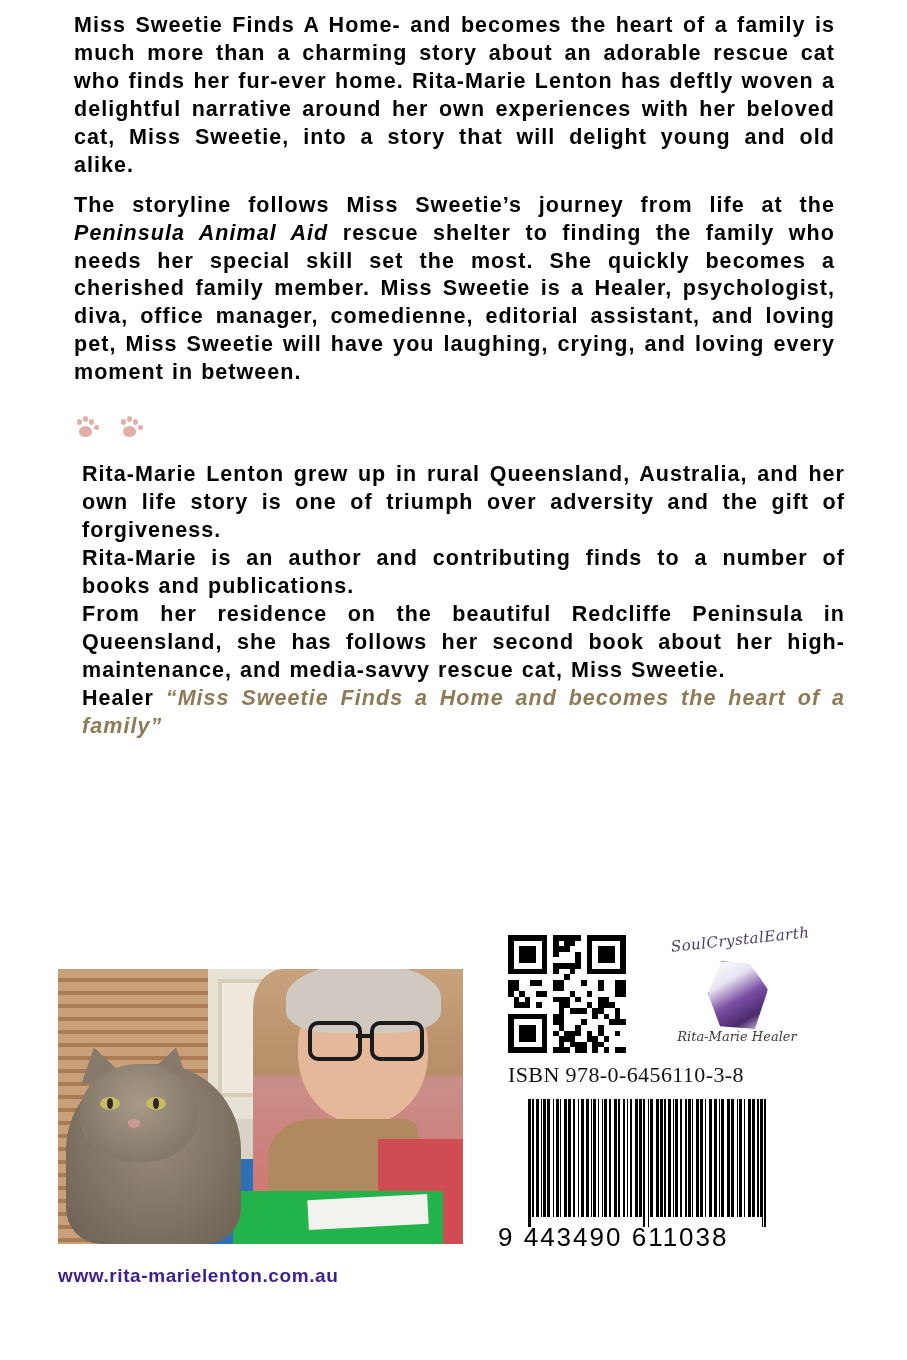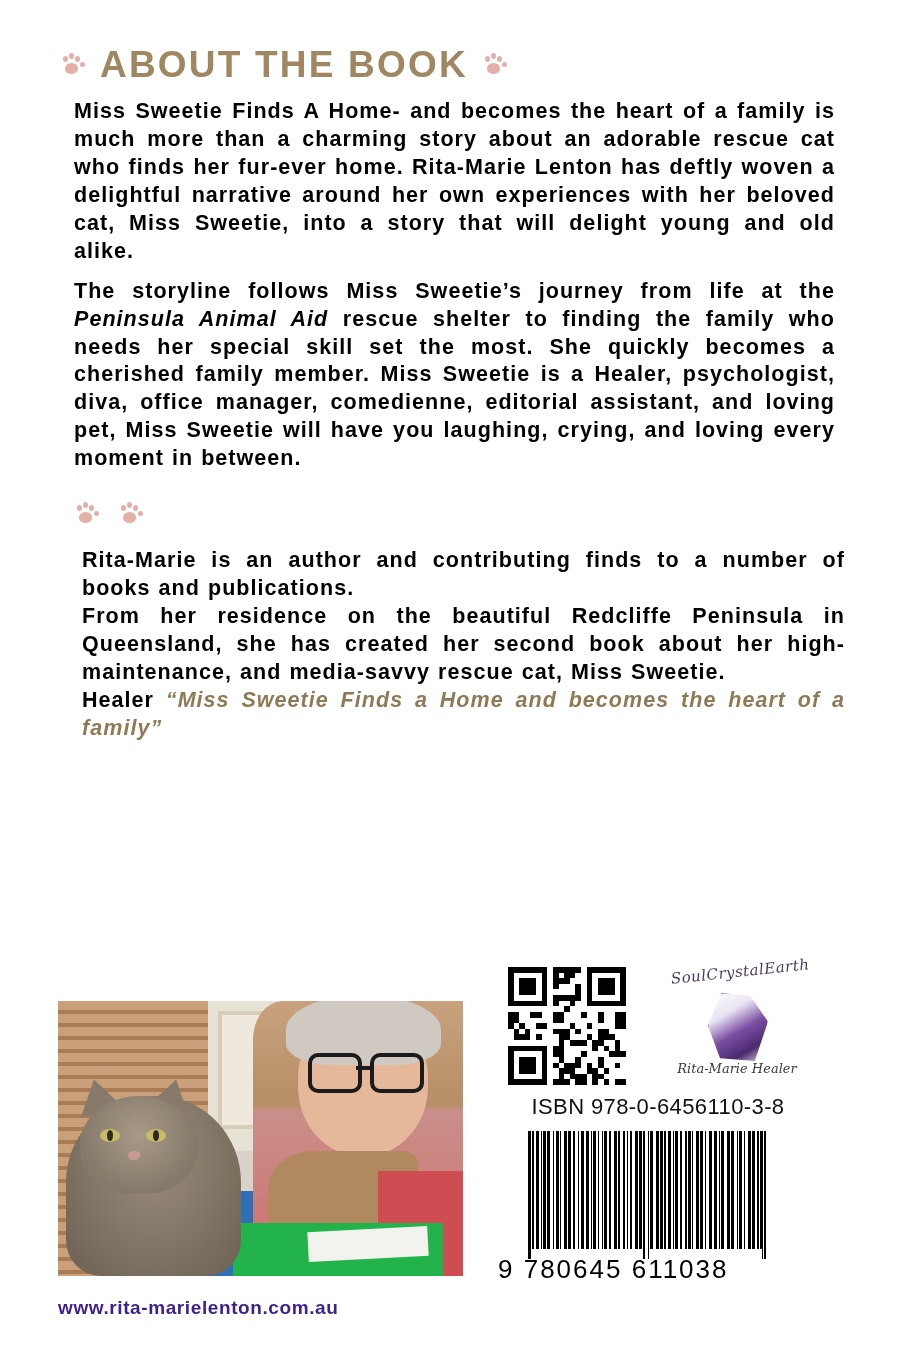"ABOUT THE BOOK" div.heading-row { html: <div> <span> <span></span> <span></span> <span></span> <span></span> <span></span> </span> <span>ABOUT THE BOOK</span> <span> <span></span> <span></span> <span></span> <span></span> <span></span> </span> </div> -> none }
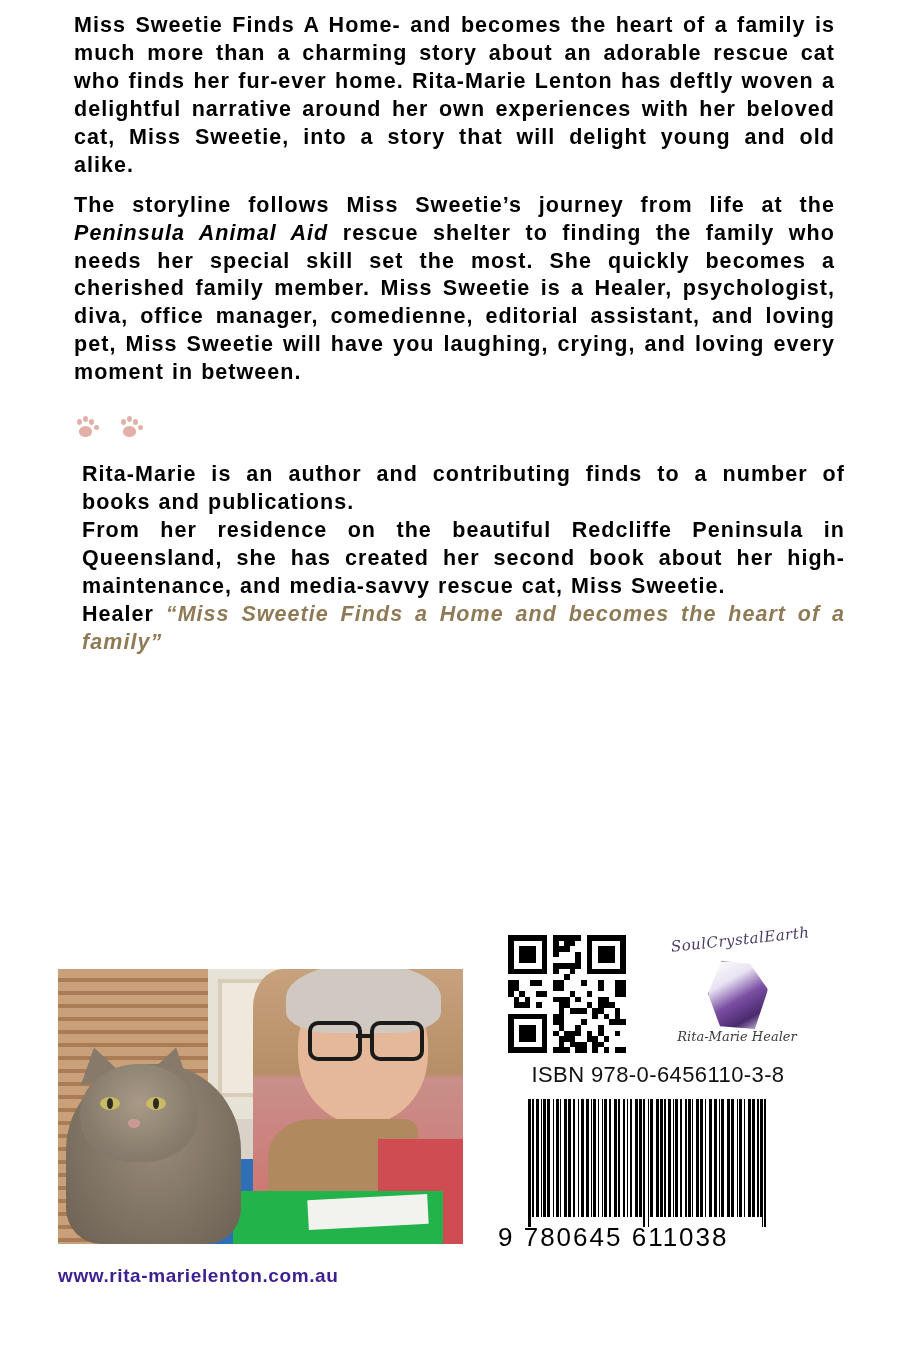"Rita-Marie Lenton grew up in" p { html: none -> <p>Rita-Marie Lenton grew up in rural Queensland, Australia, and her own life story is one of triumph over adversity and the gift of forgiveness.</p> }
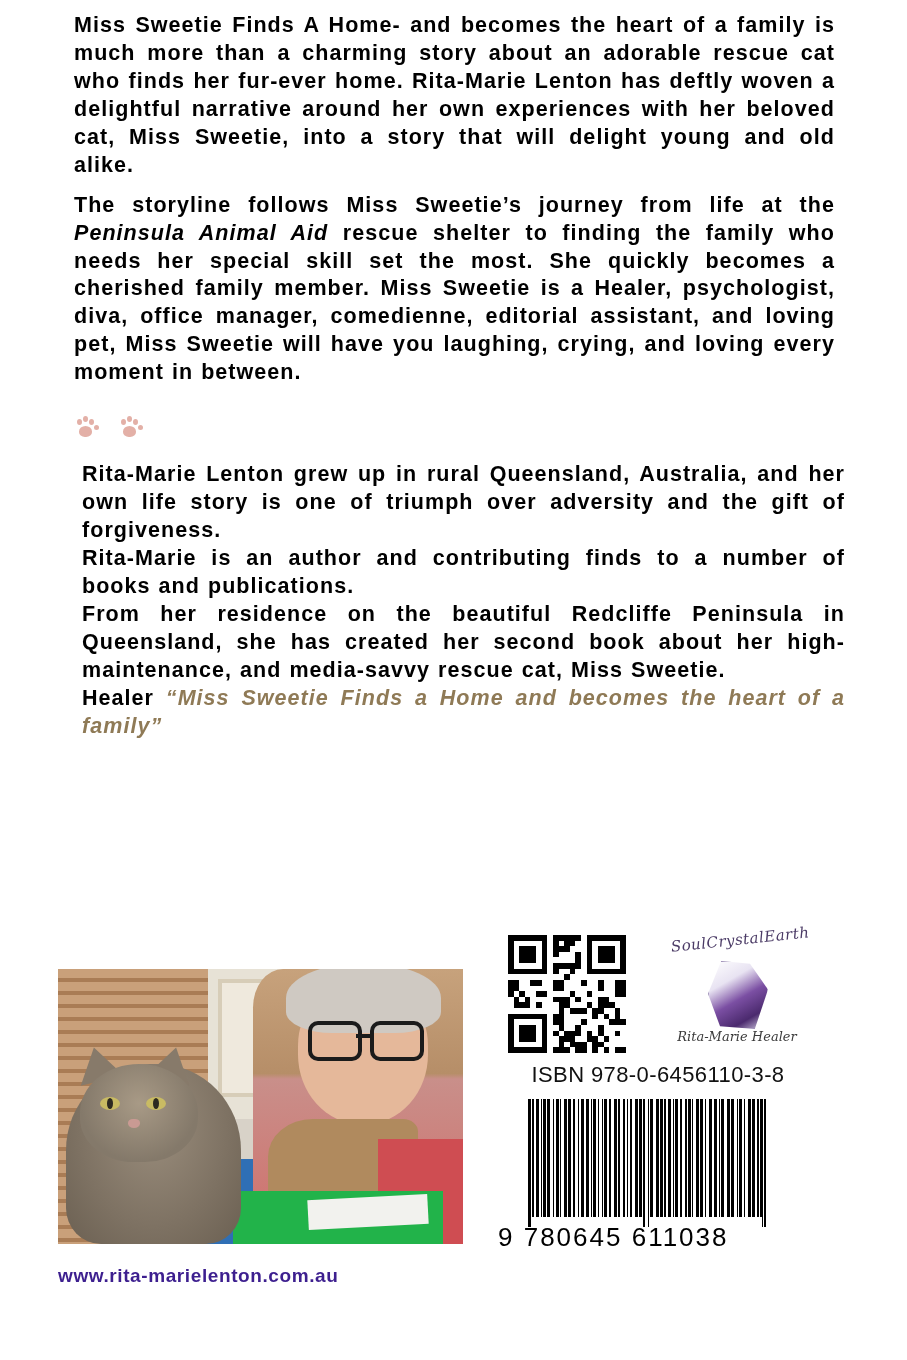"From her residence on the" p { text: created -> follows }
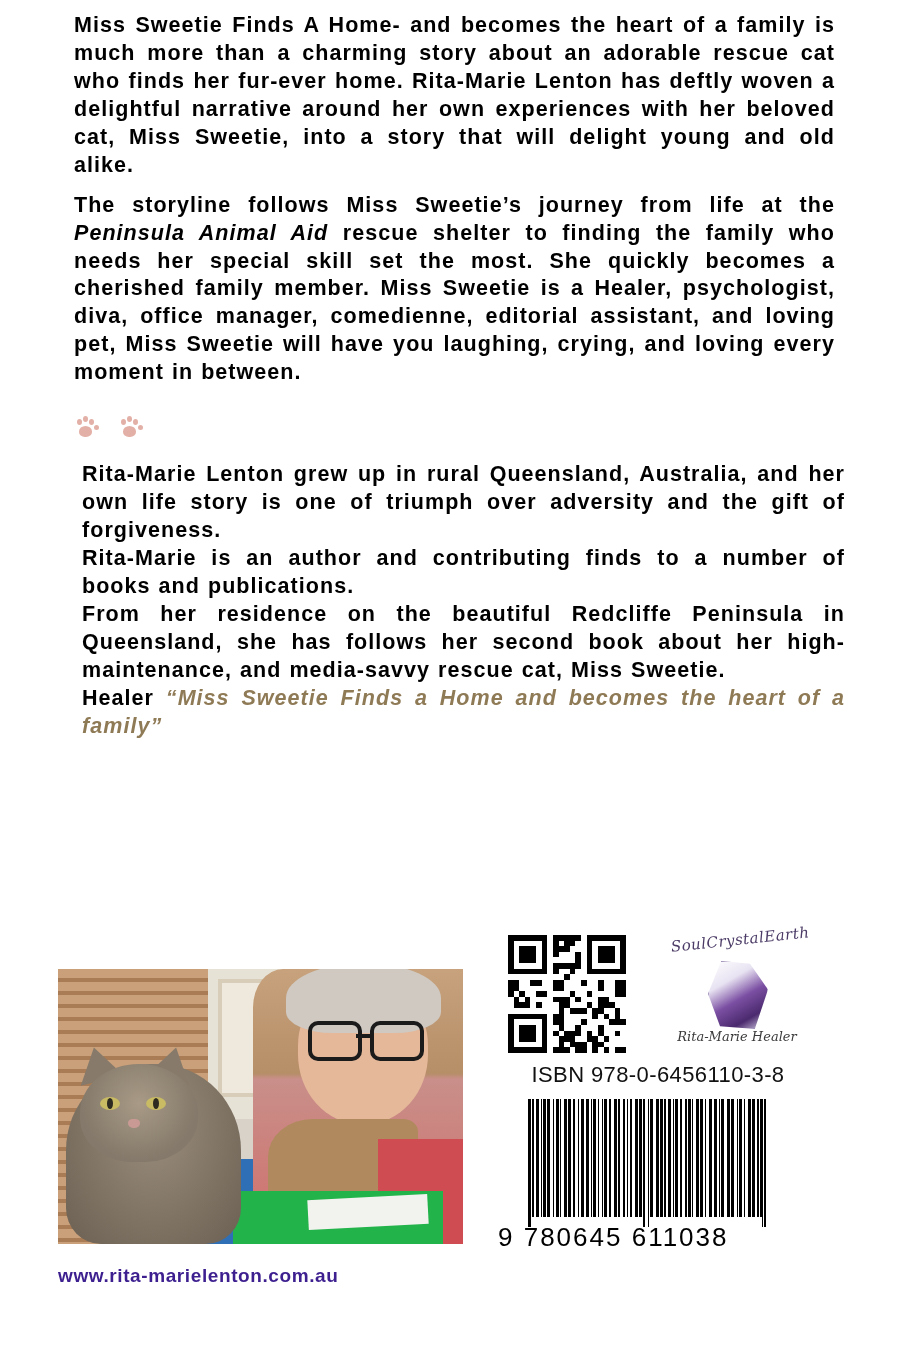"ISBN 978-0-6456110-3-8" .isbn-text { font-family: Liberation Sans, sans-serif -> Liberation Serif, serif; text-align: center -> none }
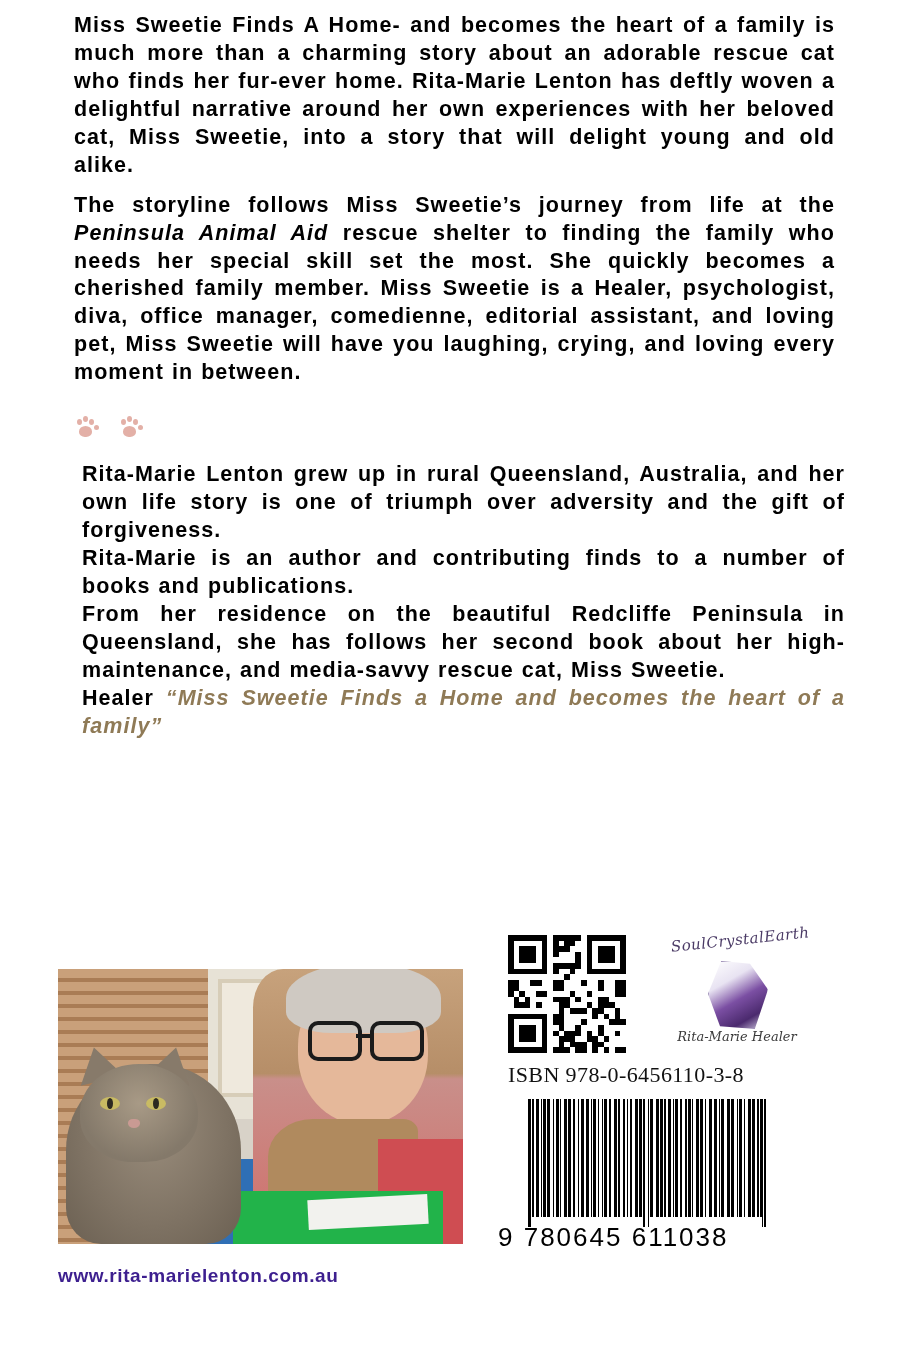"9 780645 611038" div.barcode-digits { text: 780645 -> 443490 }
